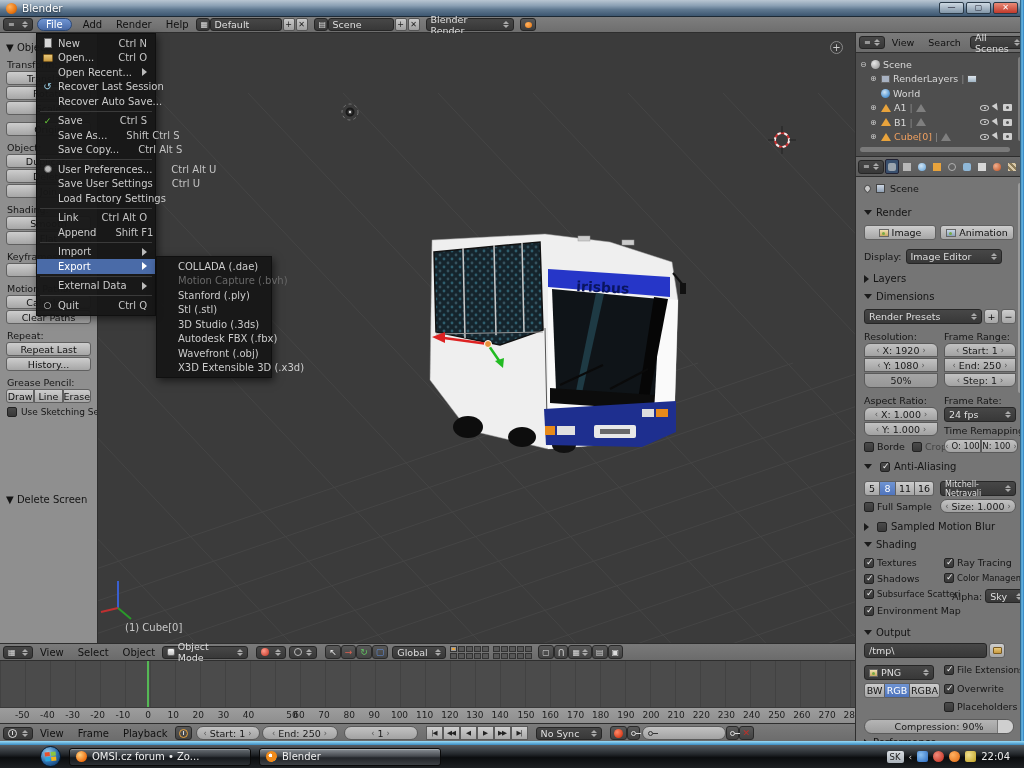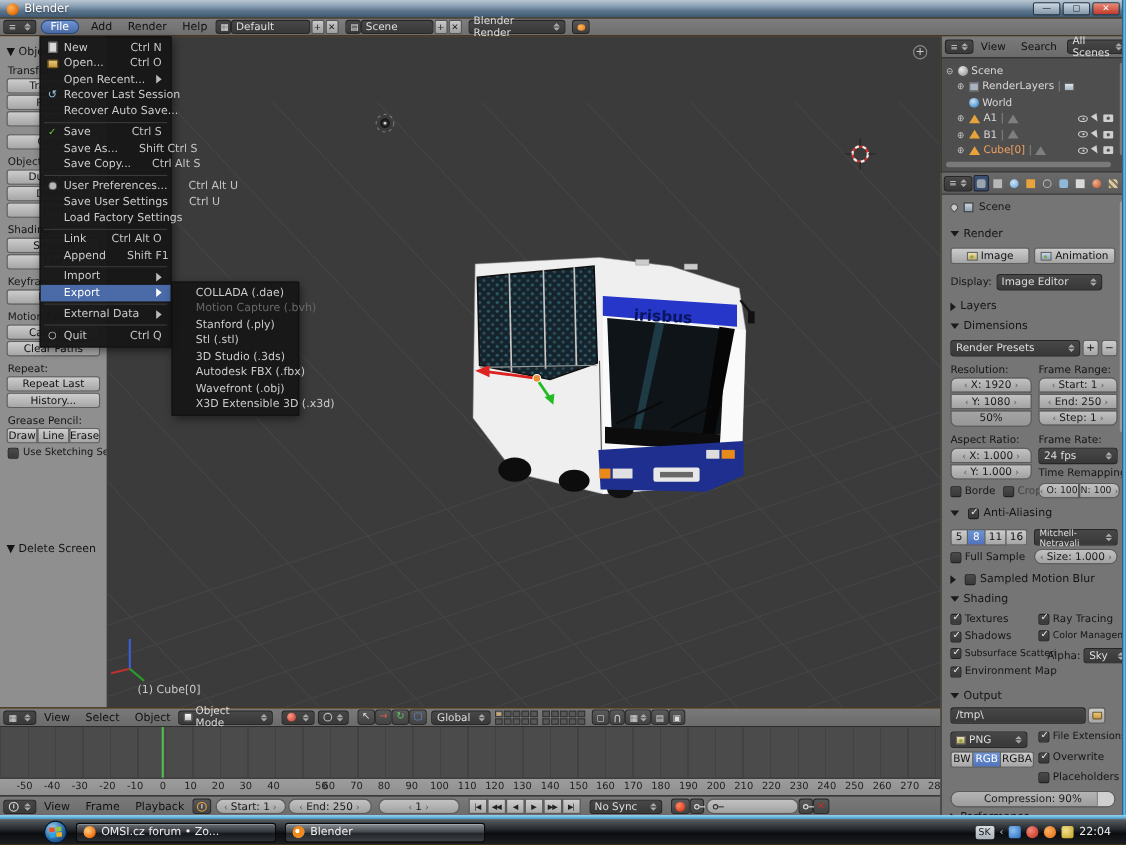"Blender" .screen { background: #a16207 -> #a21caf }
